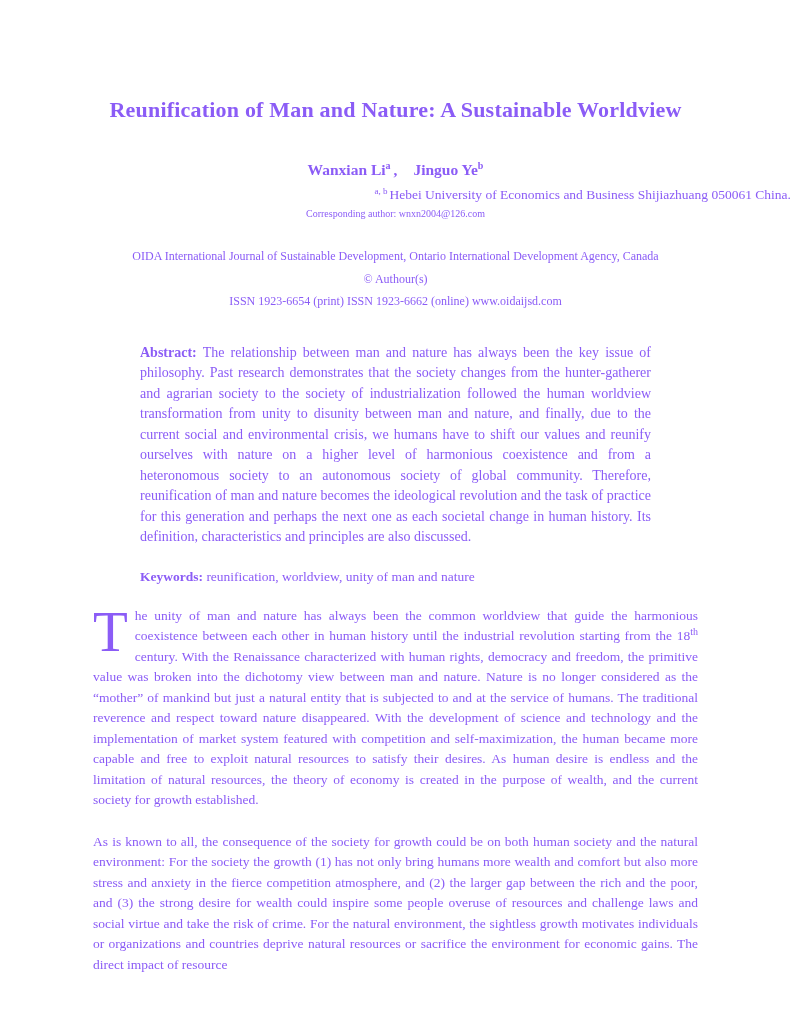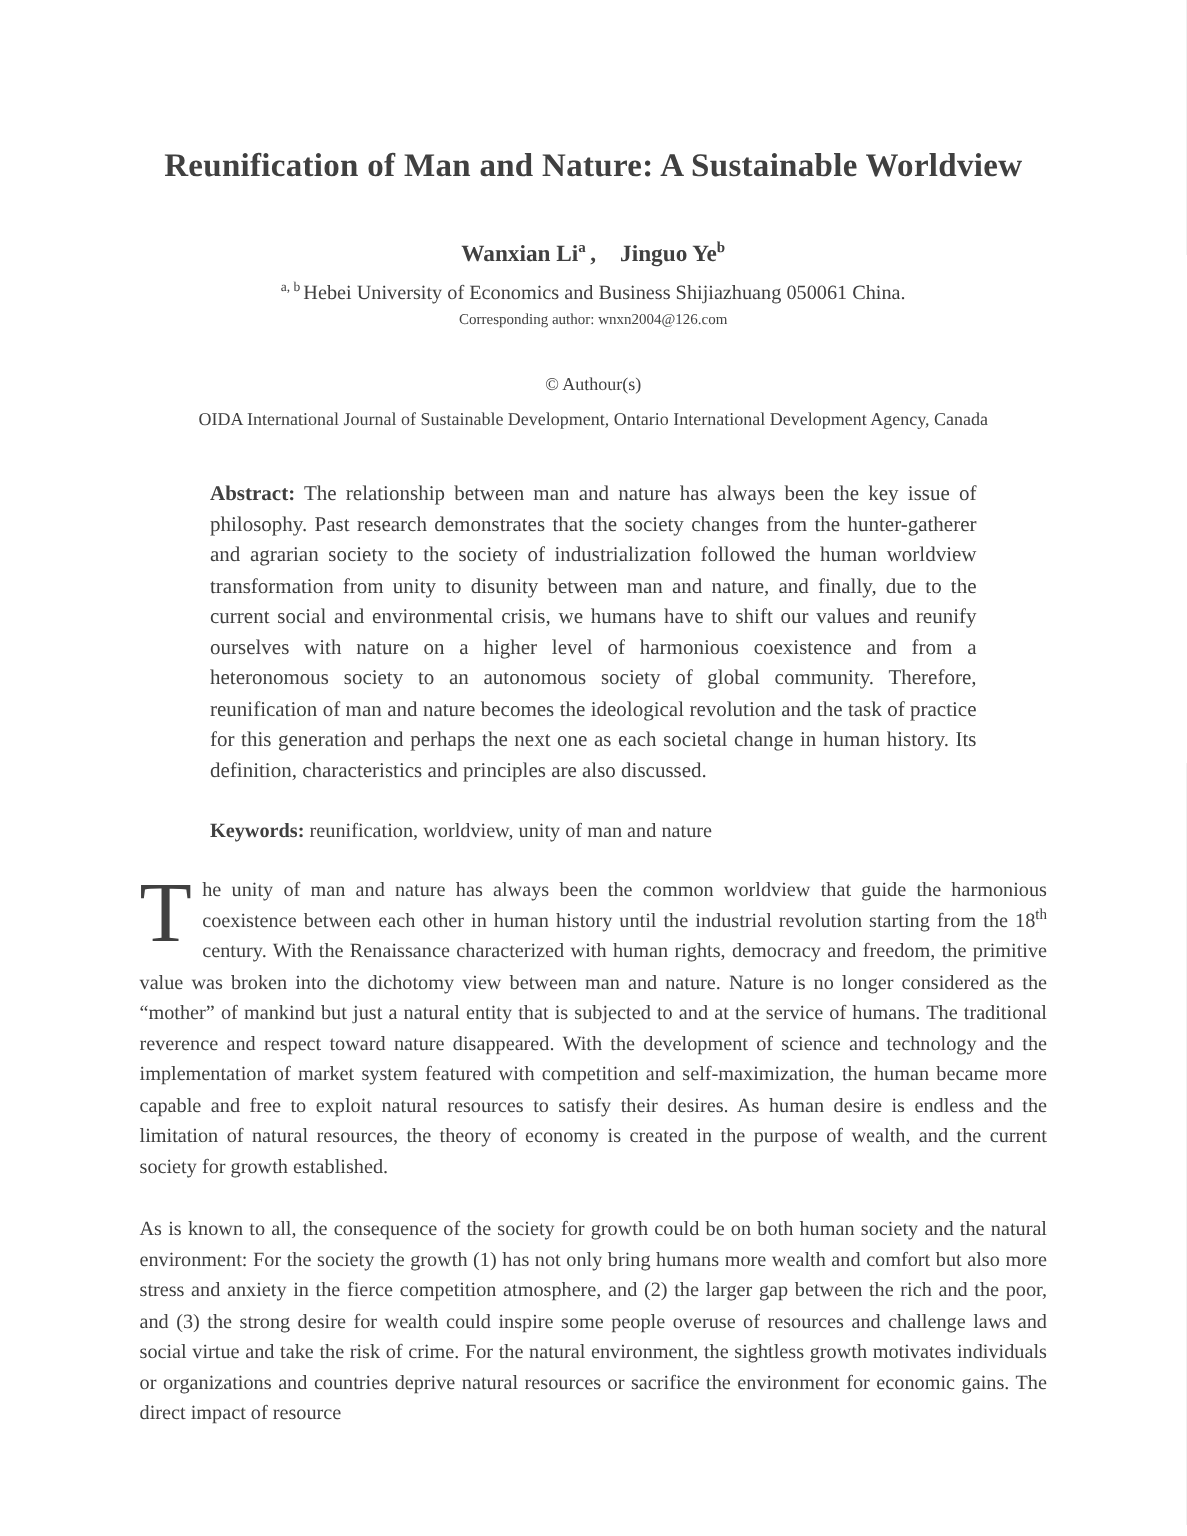"Reunification of Man and Nature:" .page { color: #404040 -> #8b5cf6 }
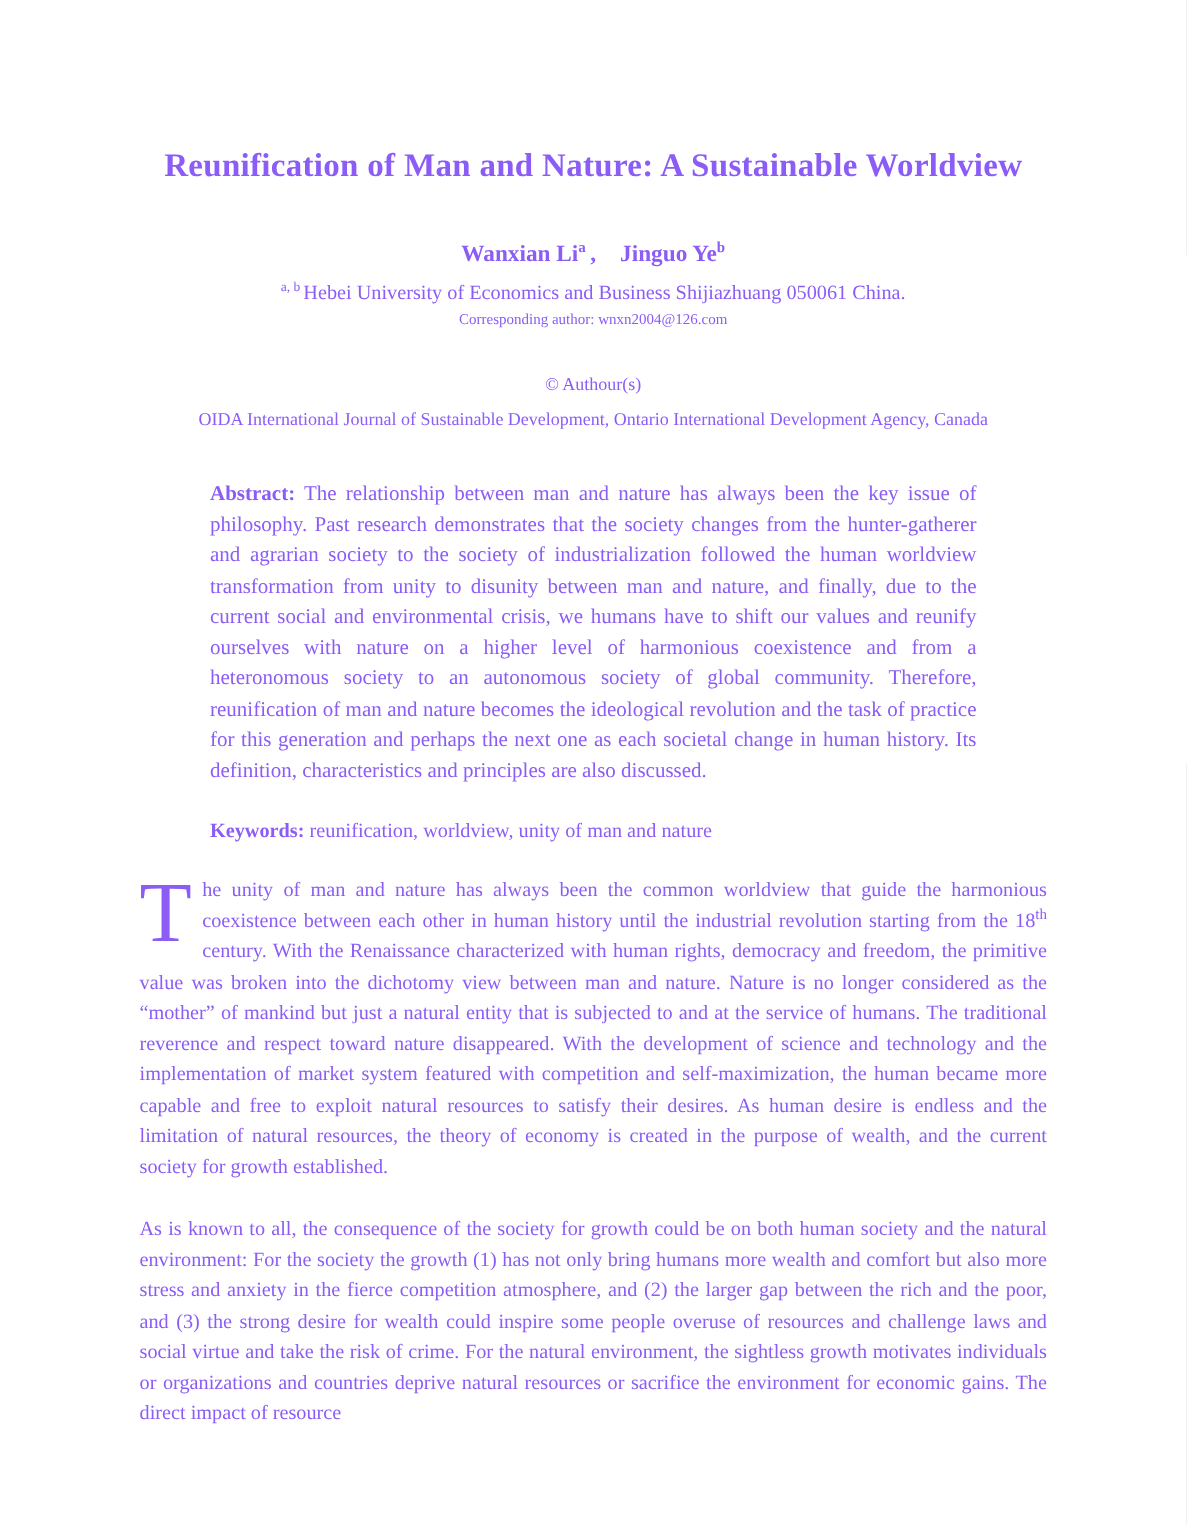"a, b Hebei University of" .affiliation { text-align: center -> right }
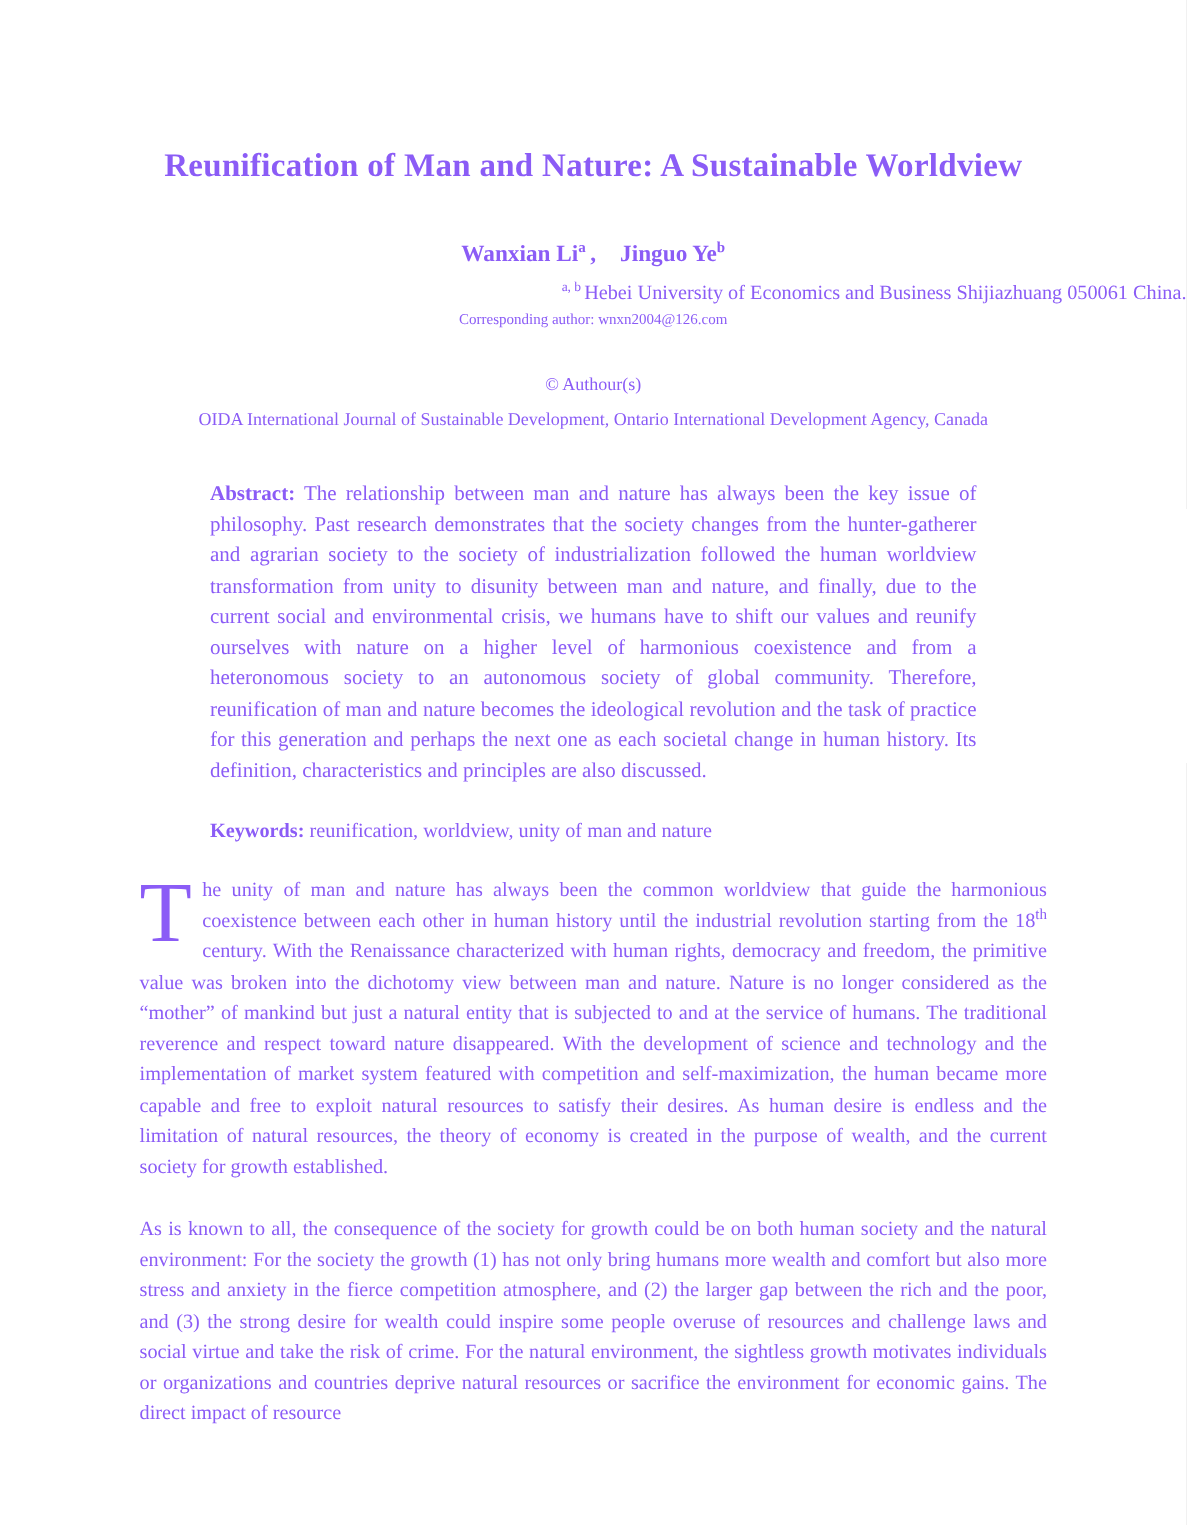"© Authour(s)" div { order: before "OIDA International Journal of" -> after "OIDA International Journal of" }
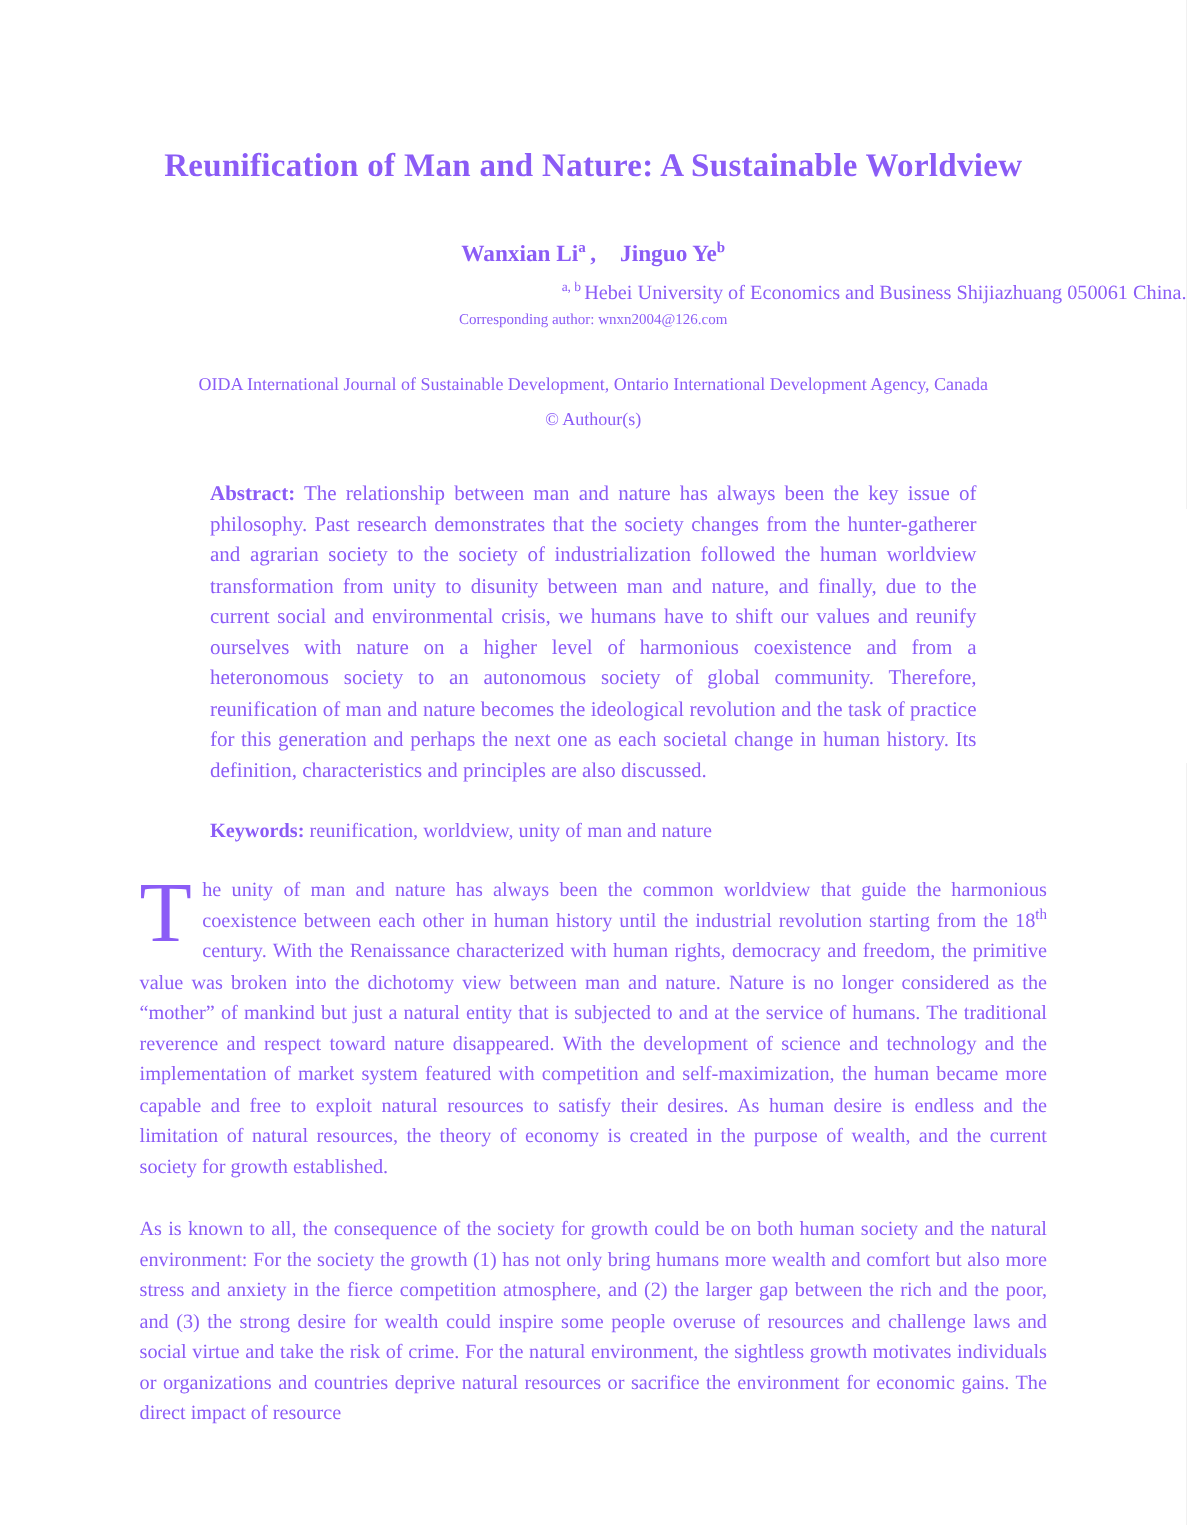"ISSN 1923-6654 (print) ISSN 1923-6662" div { html: none -> <div>ISSN 1923-6654 (print) ISSN 1923-6662 (online) www.oidaijsd.com</div> }
